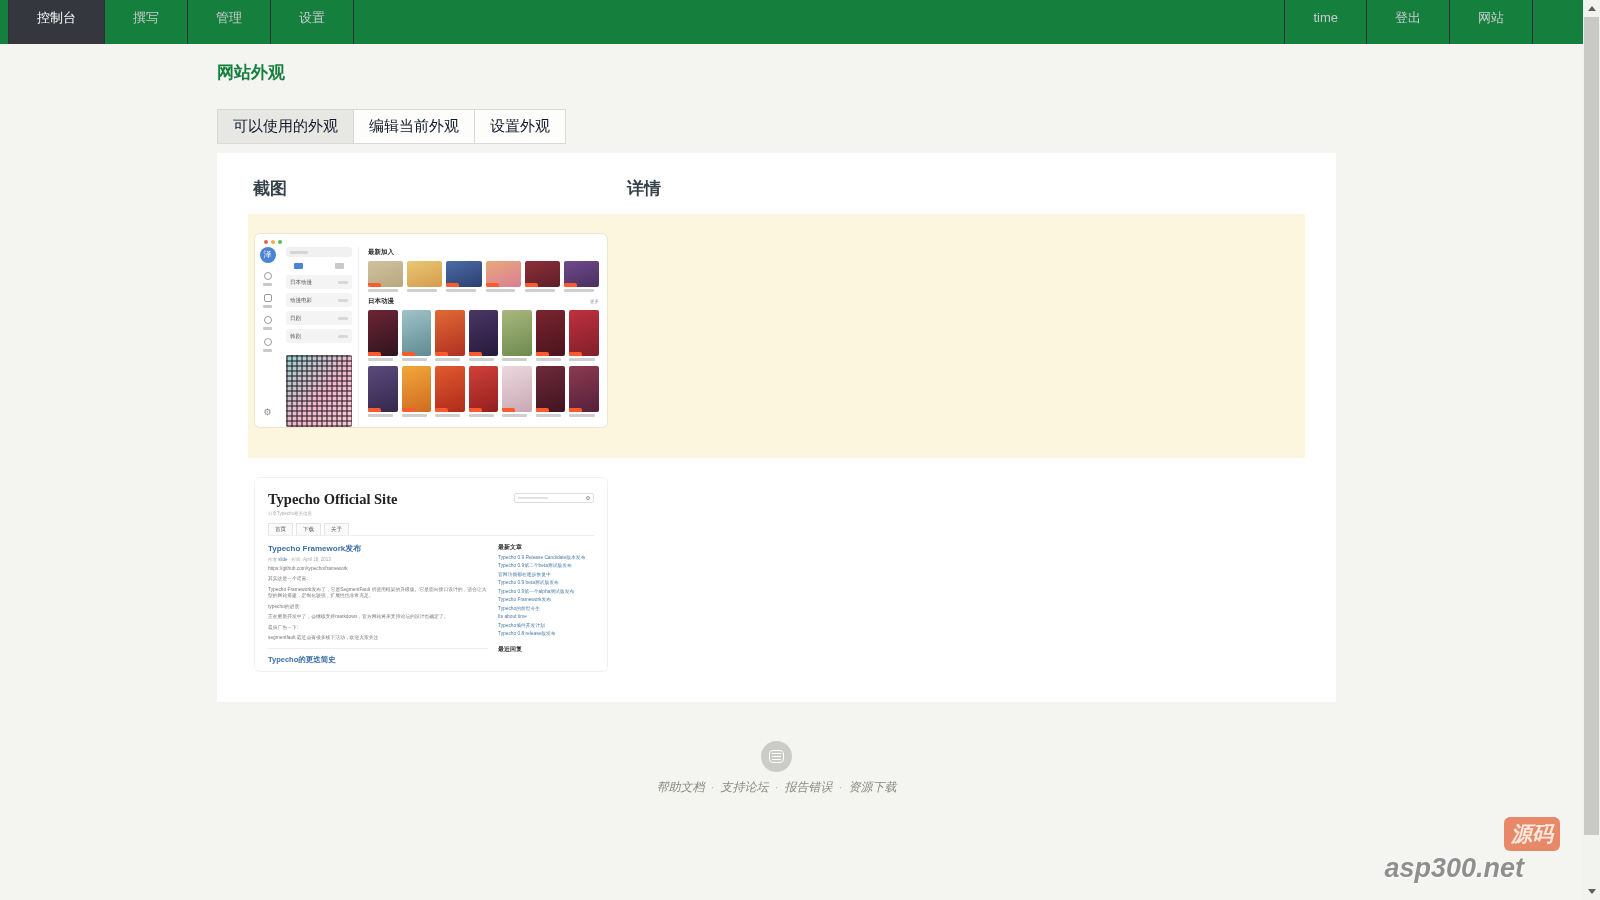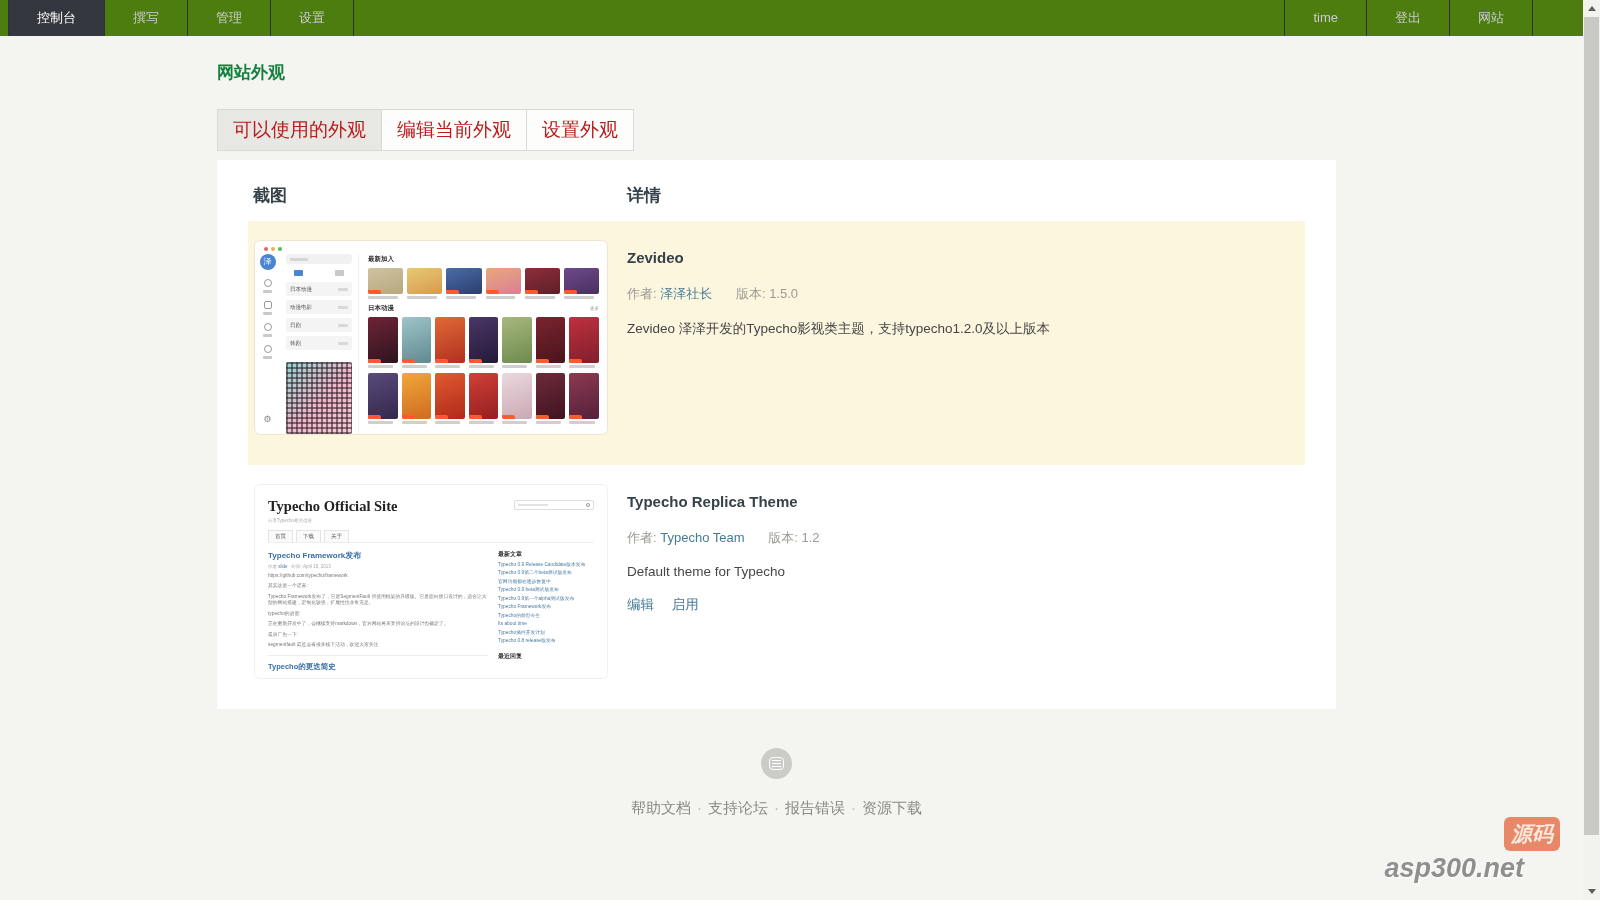"控制台" .navbar { background: #4d7c0f -> #15803d; height: 36px -> 44px }
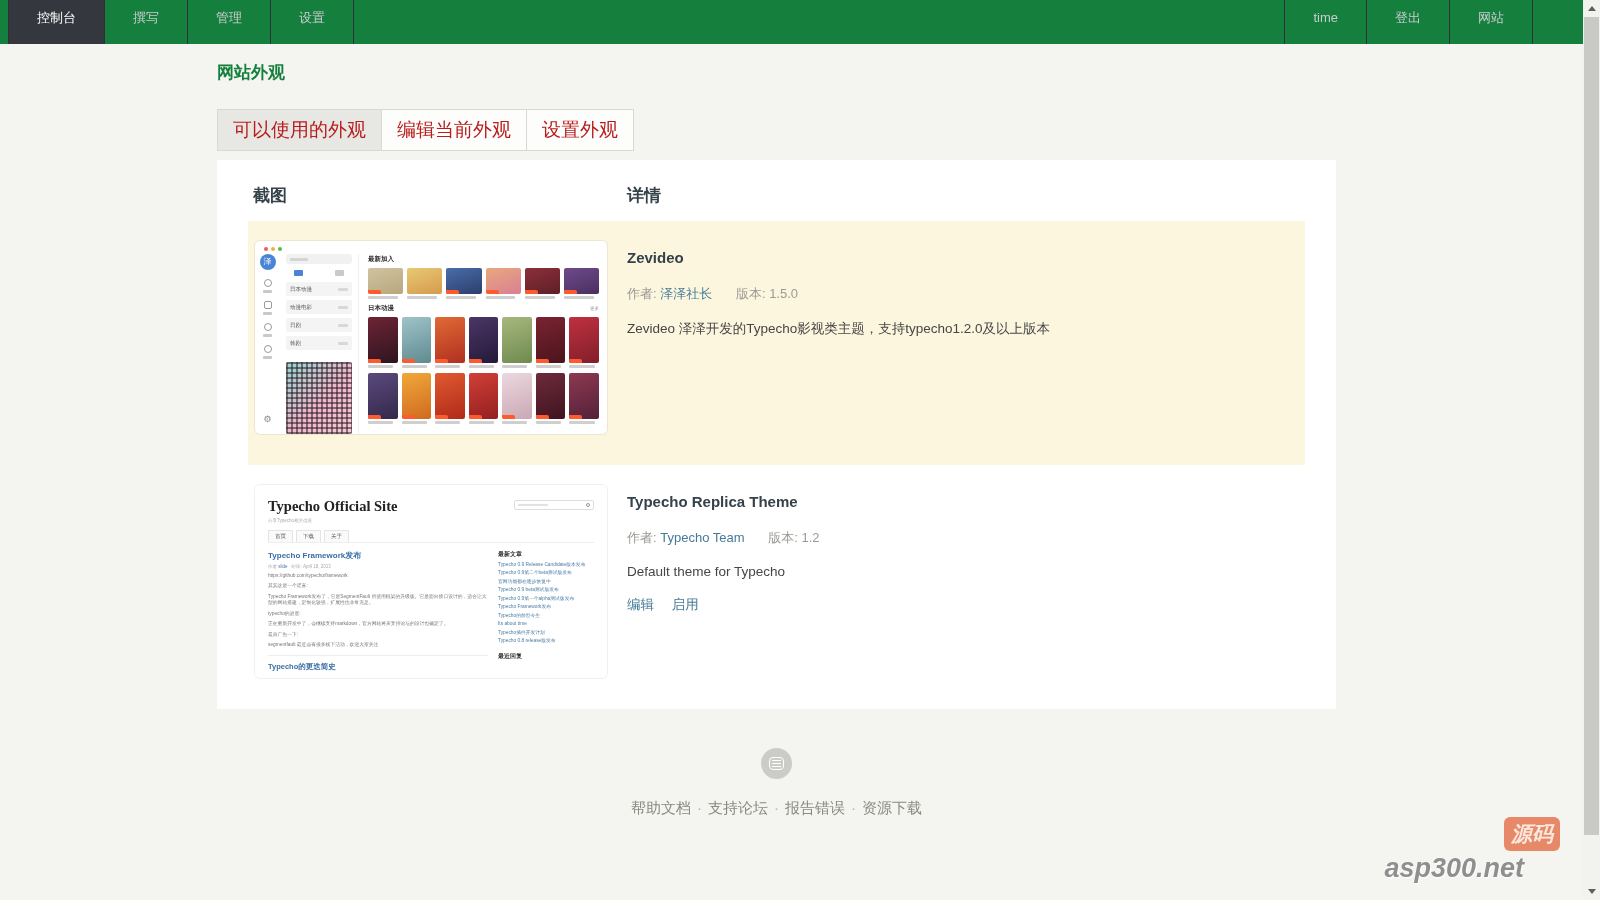"可以使用的外观" .tab { color: #b91c1c -> #0f172a; font-size: 19px -> 15px }
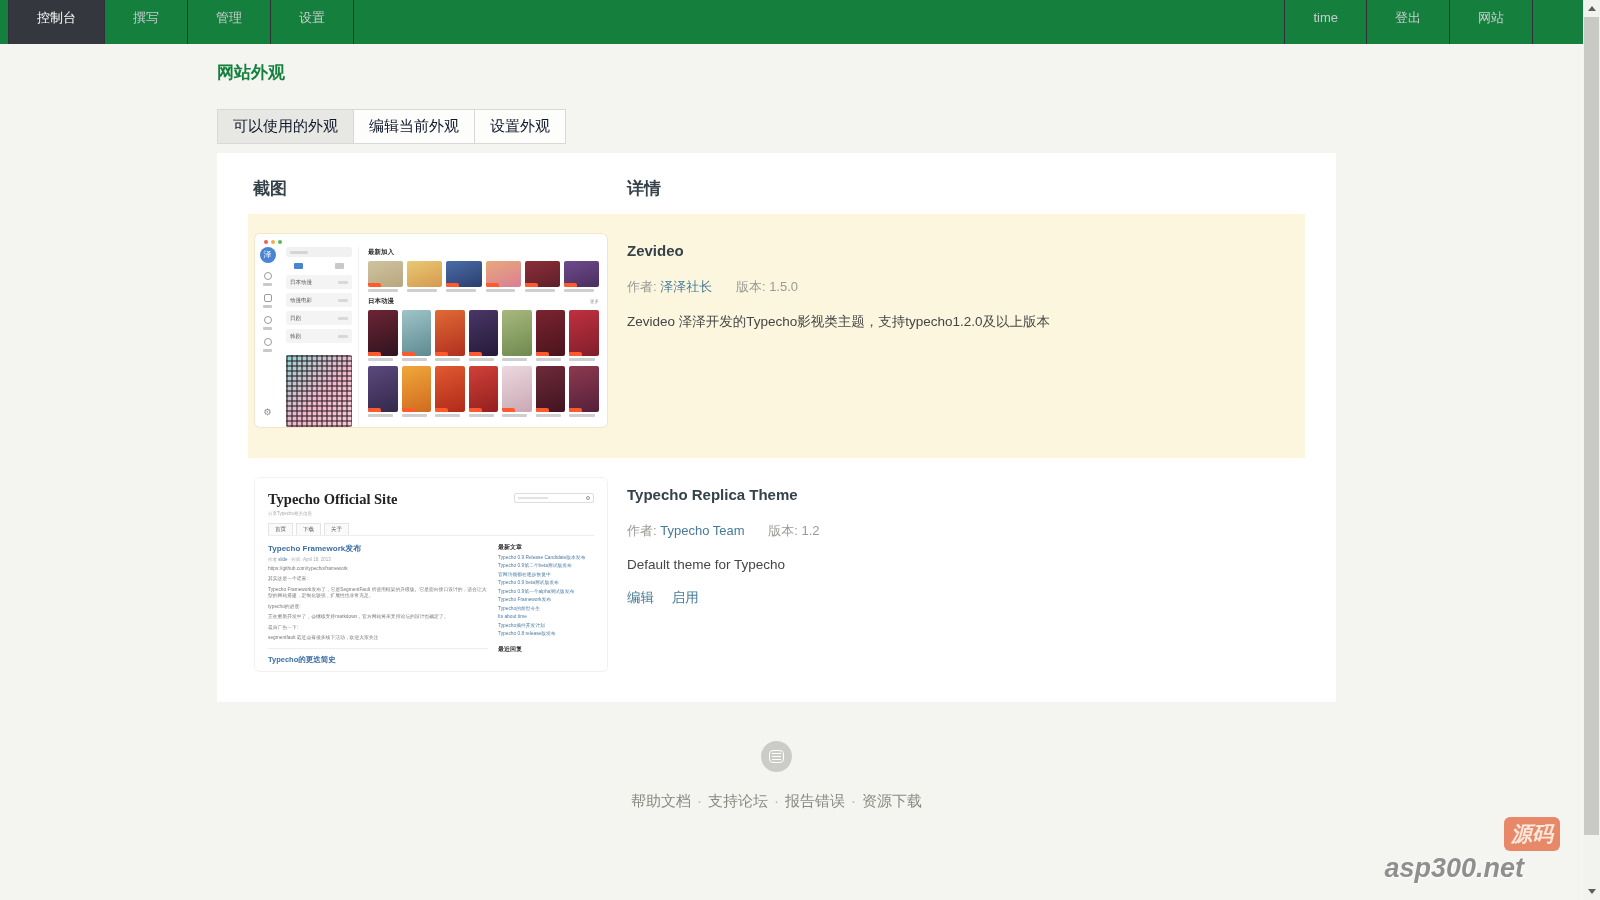"Zevideo" div.detail { html: <div> <h3>Zevideo</h3> <div> <span>作者:</span> <a>泽泽社长</a> <span><span>版本:</span> <span>1.5.0</span></span> </div> <div>Zevideo 泽泽开发的Typecho影视类主题，支持typecho1.2.0及以上版本</div> </div> -> none }
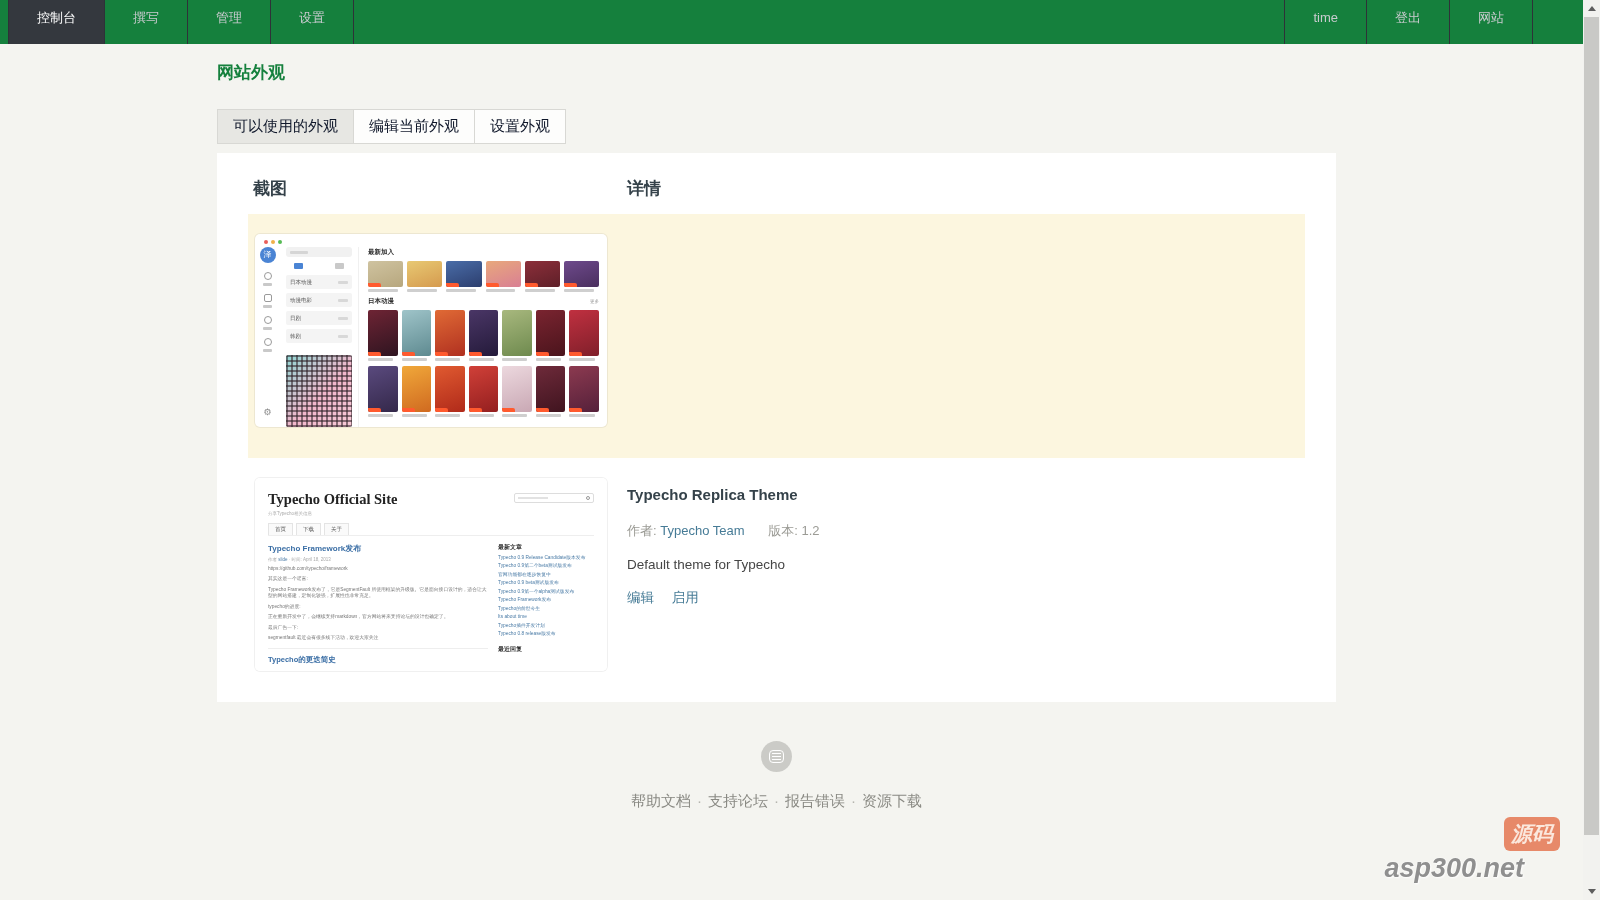"Typecho Replica Theme" div.detail { html: <div> <h3>Typecho Replica Theme</h3> <div> <span>作者:</span> <a>Typecho Team</a> <span><span>版本:</span> <span>1.2</span></span> </div> <div>Default theme for Typecho</div> <div> <a>编辑</a> <a>启用</a> </div> </div> -> none }
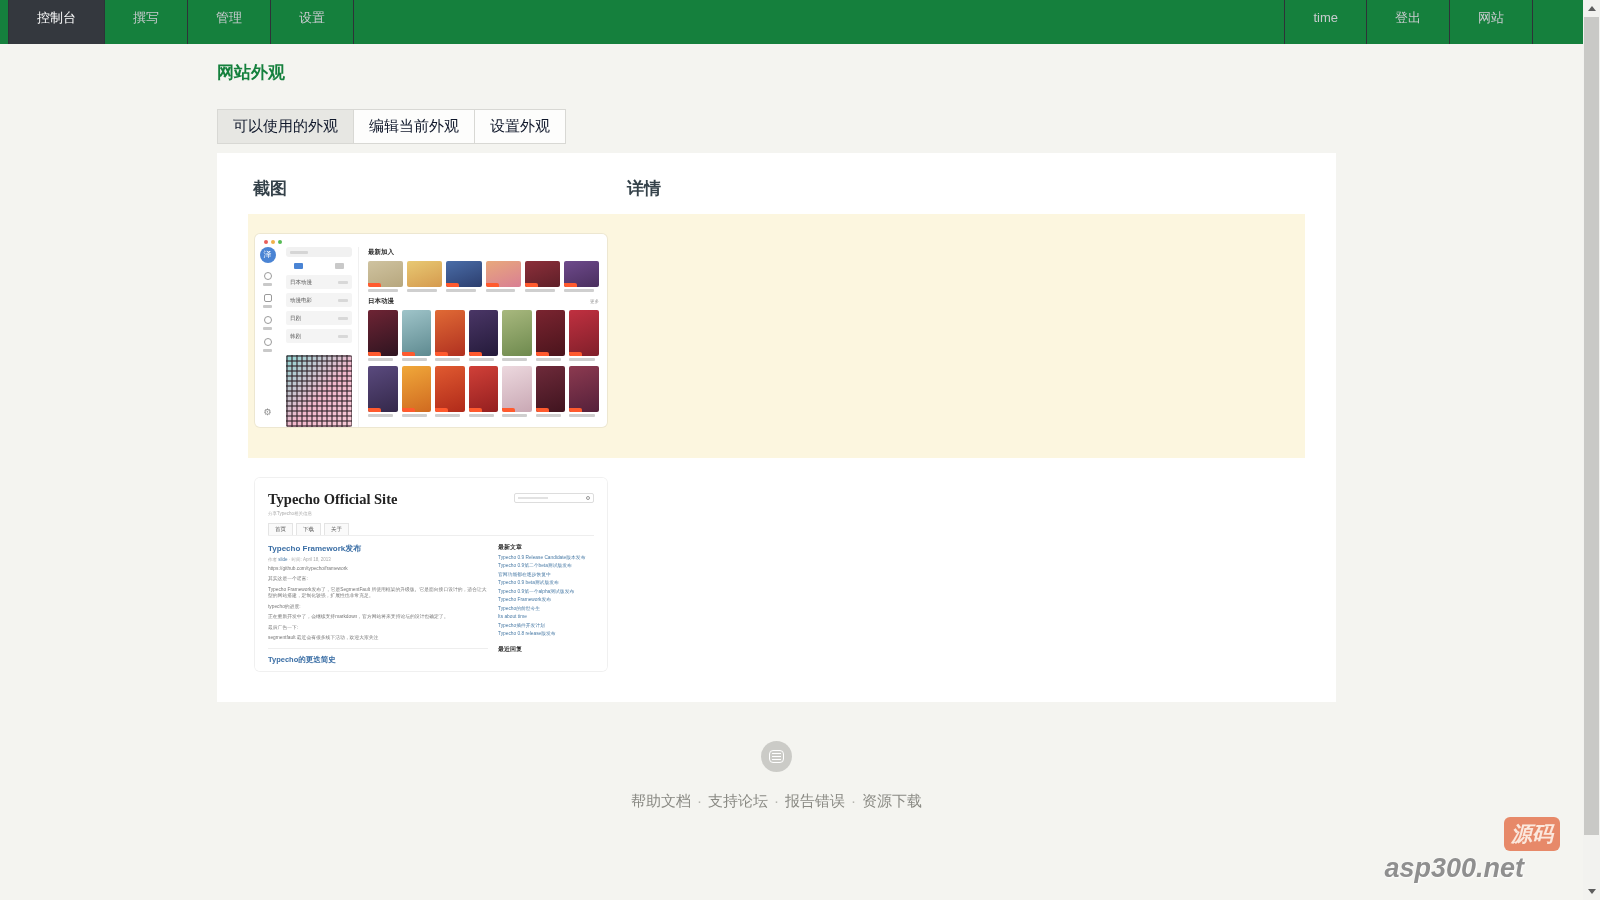"帮助文档 · 支持论坛 · 报告错误" .f-links { font-size: 15px -> 12px; font-style: none -> italic; margin-top: 20px -> 7px }
